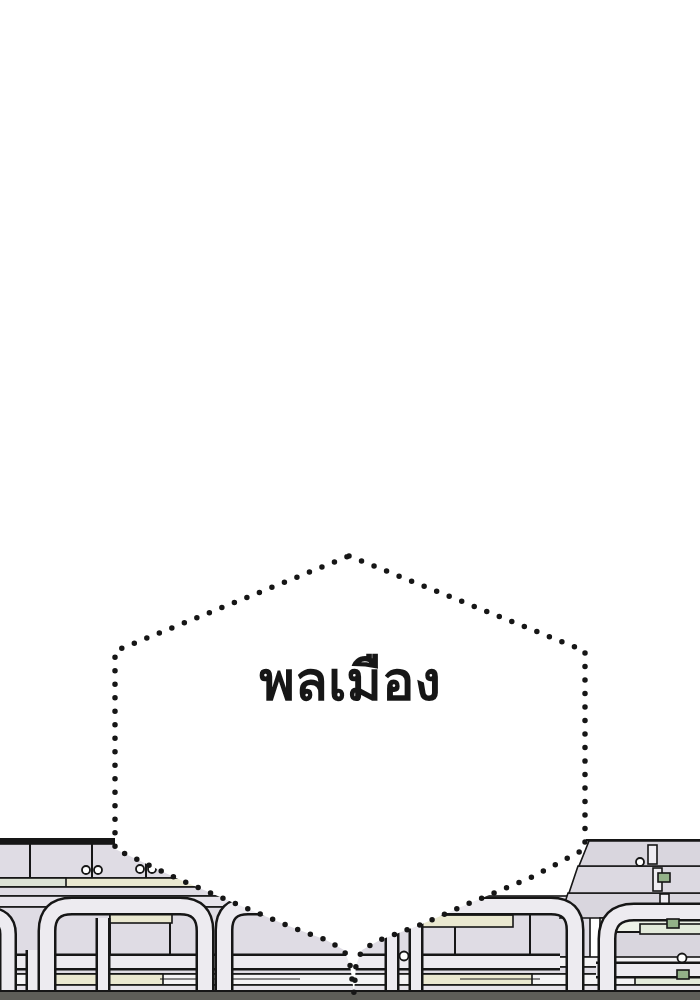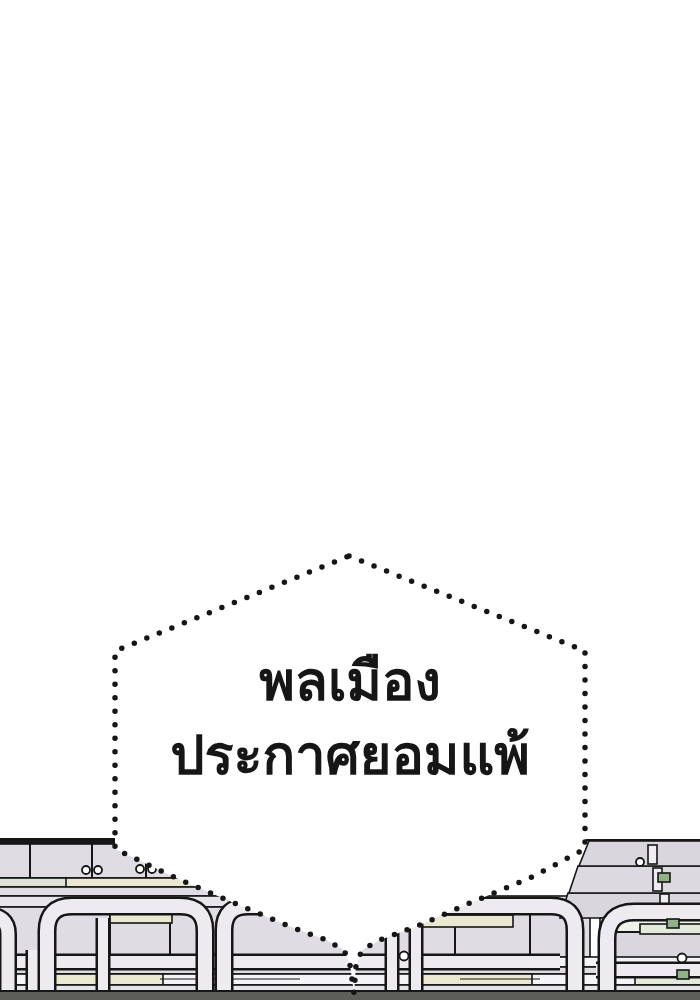"ประกาศยอมแพ้" div { html: <div>ประกาศยอมแพ้</div> -> none }
